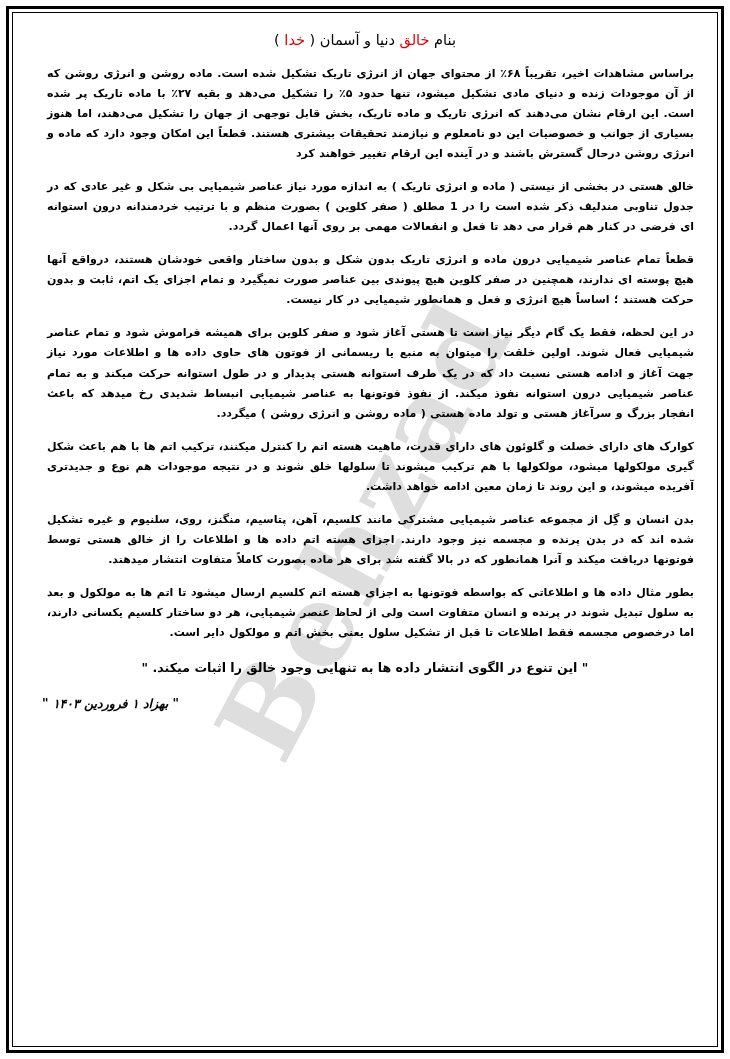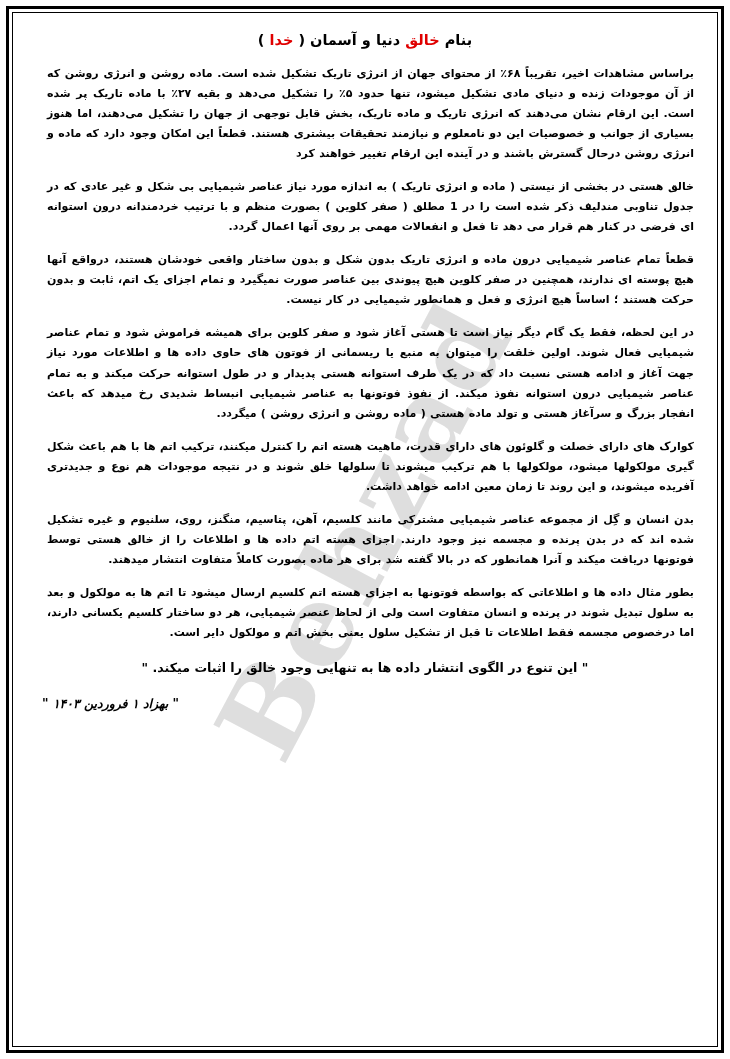"بنام خالق دنیا و آسمان" .doc-title { font-weight: bold -> normal }
